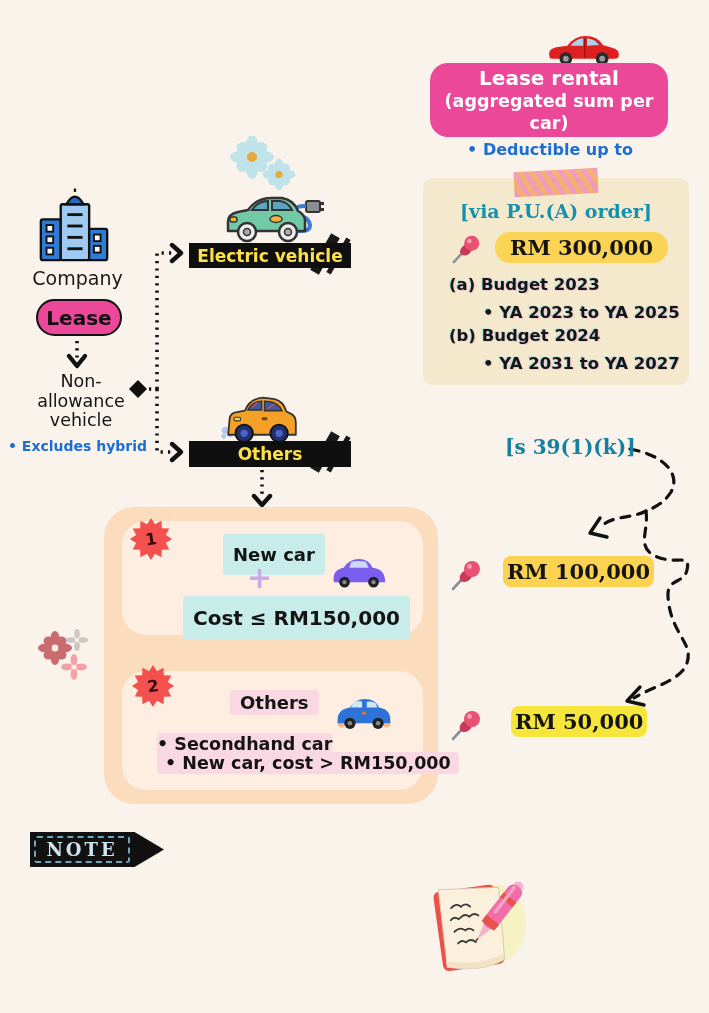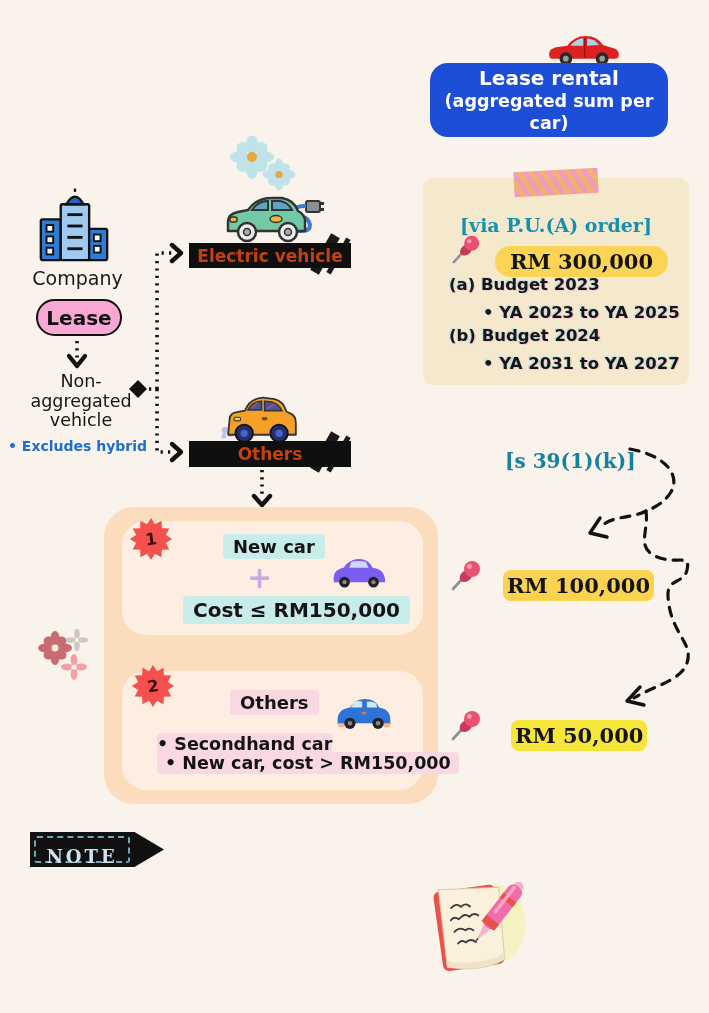"Lease rental" .maroon-box { background: #1d4ed8 -> #ec4899 }
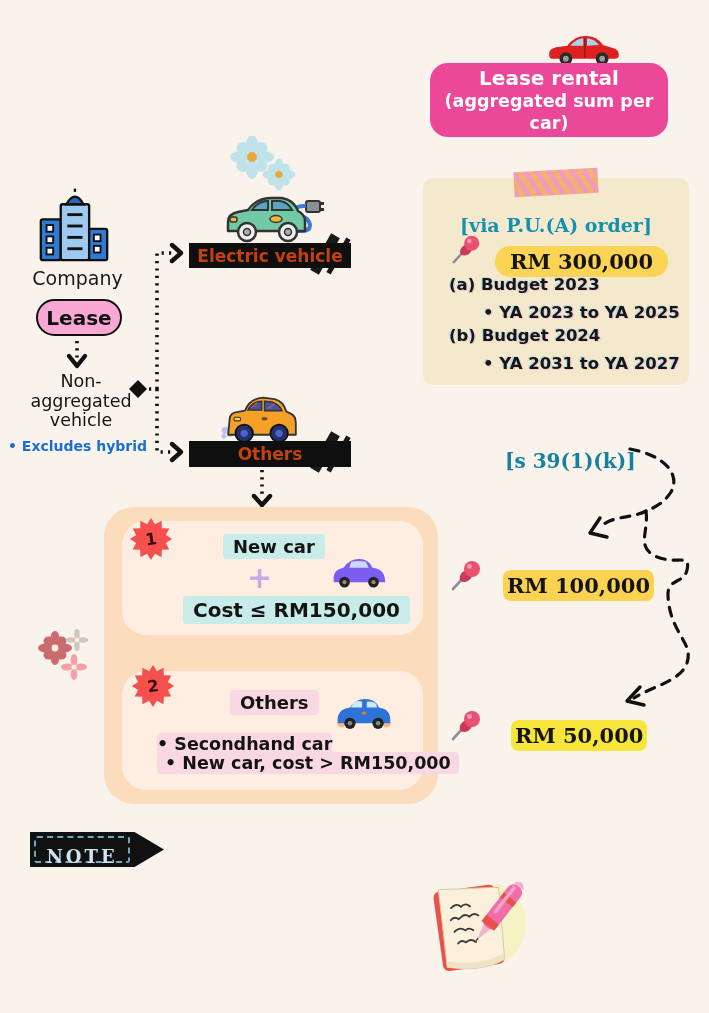"• Deductible up to" div.abs { html: none -> <div>• Deductible up to</div> }
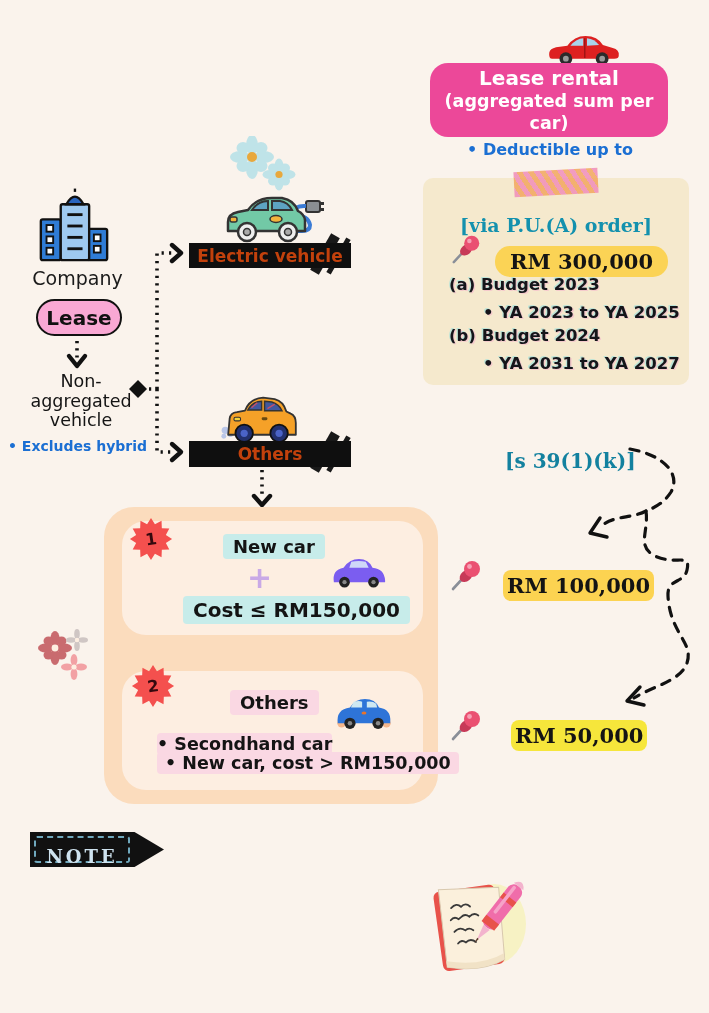"[via P.U.(A) order]" .serifb { margin-top: 14px -> none }
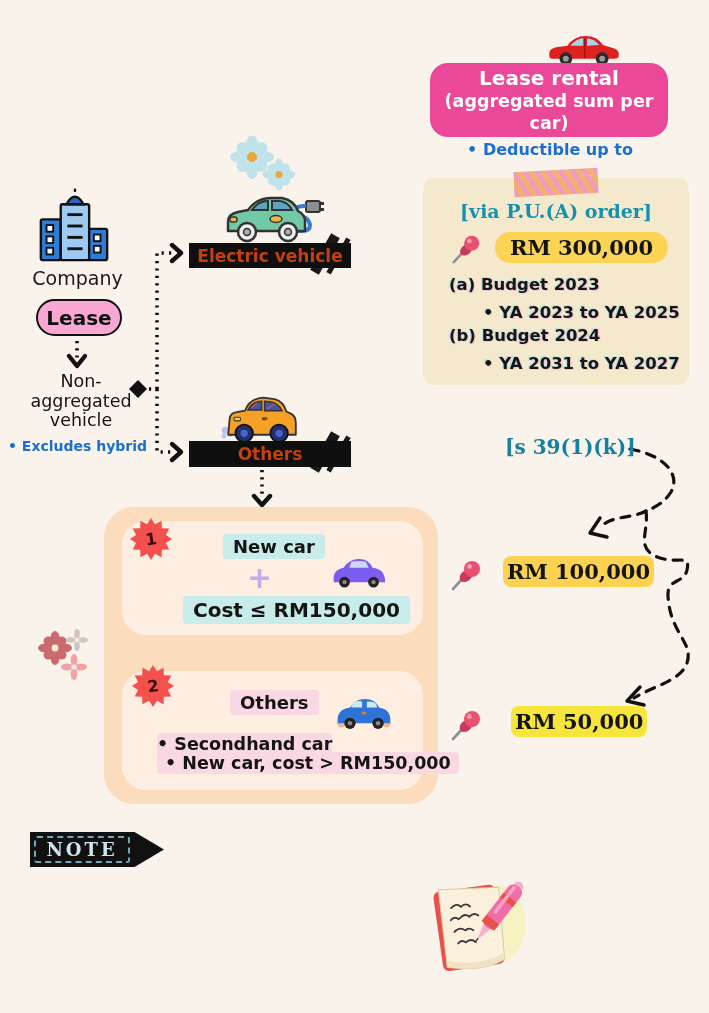"Electric vehicle" .banner { color: #c2410c -> #fde047 }
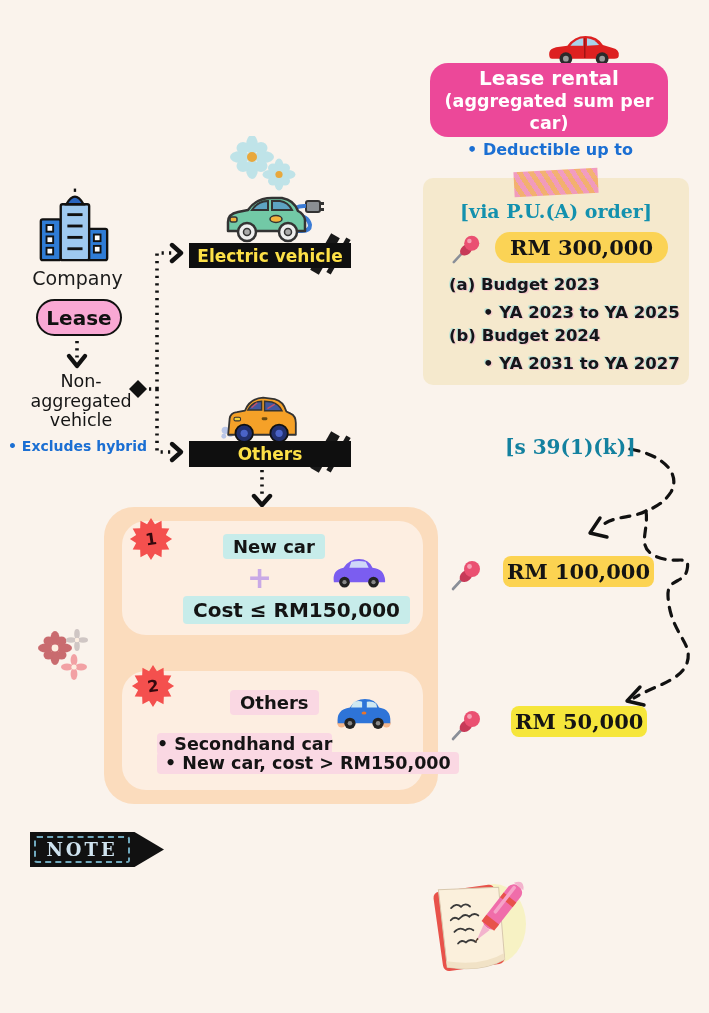"Lease" .lease-pill { background: #f9a8d4 -> #ec4899 }
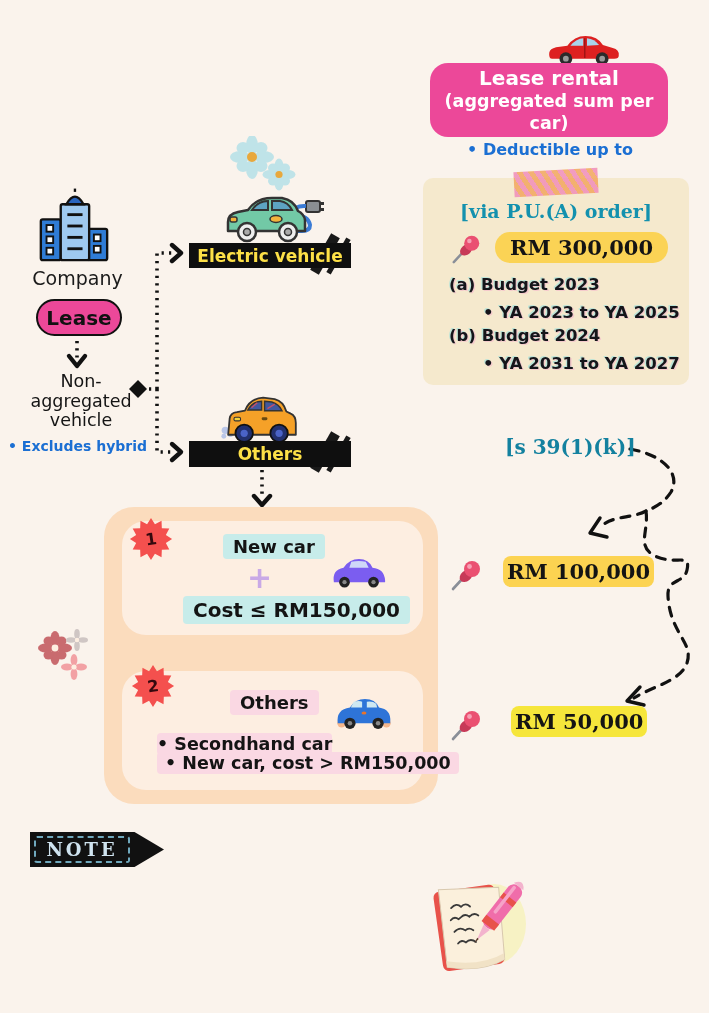"aggregated" div { text: aggregated -> allowance }
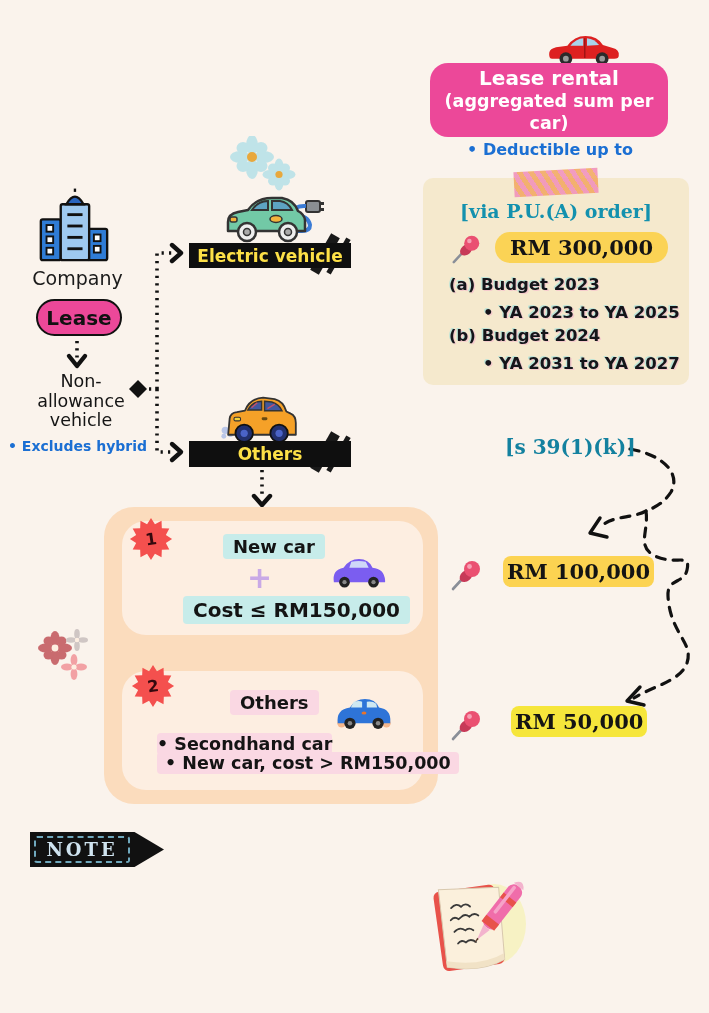"New car" .chip-cyan { padding: 2px 10px -> 10px 10px }
